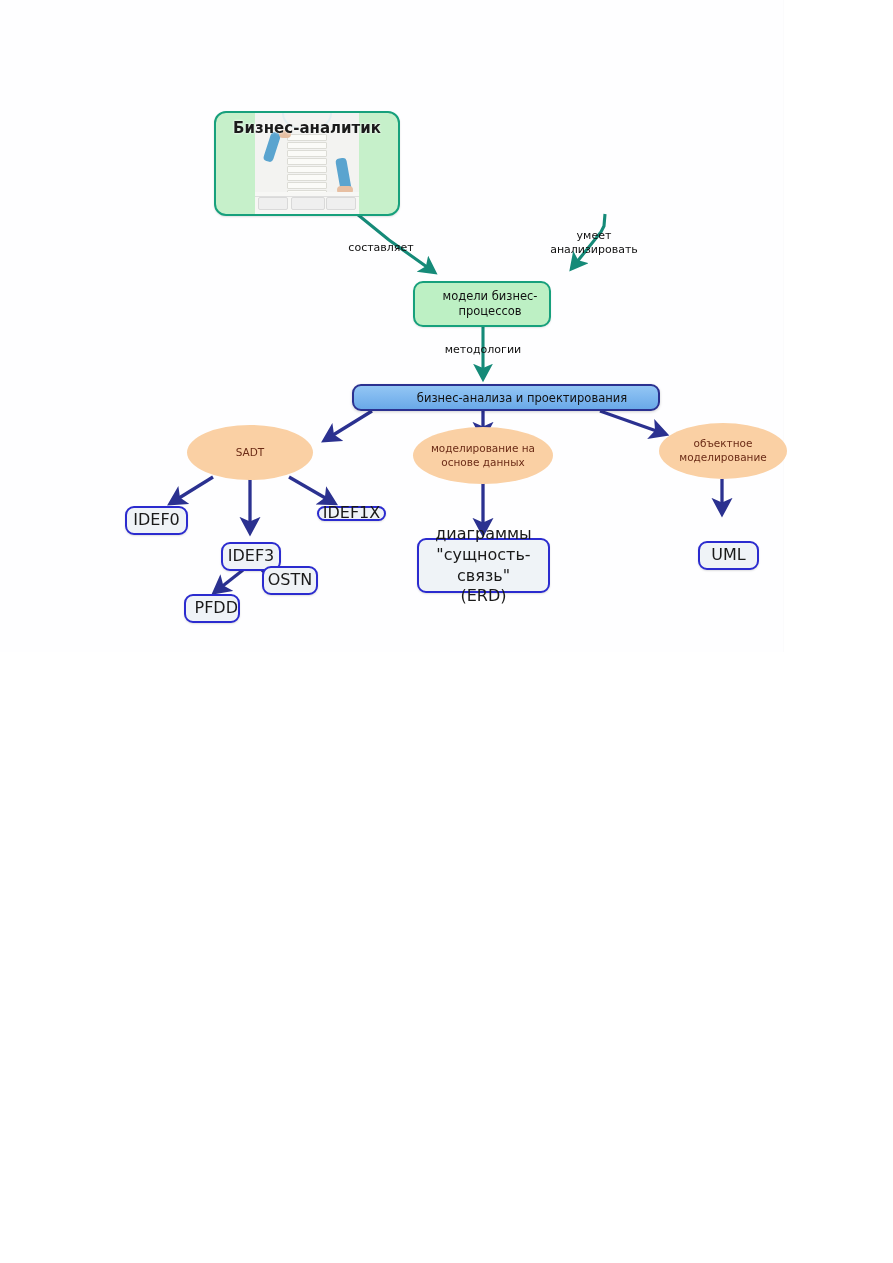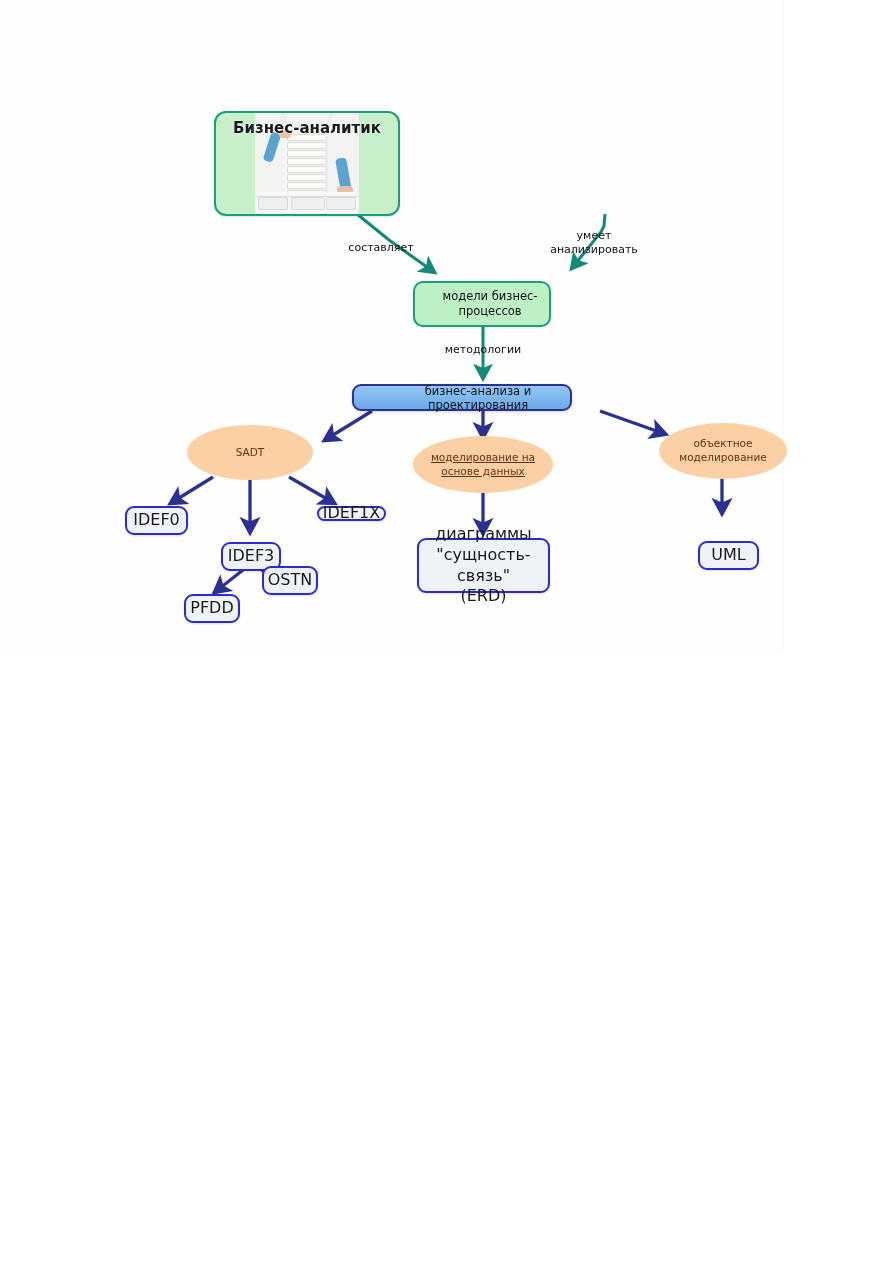"бизнес-анализа и проектирования" div.node { width: 220px -> 308px }
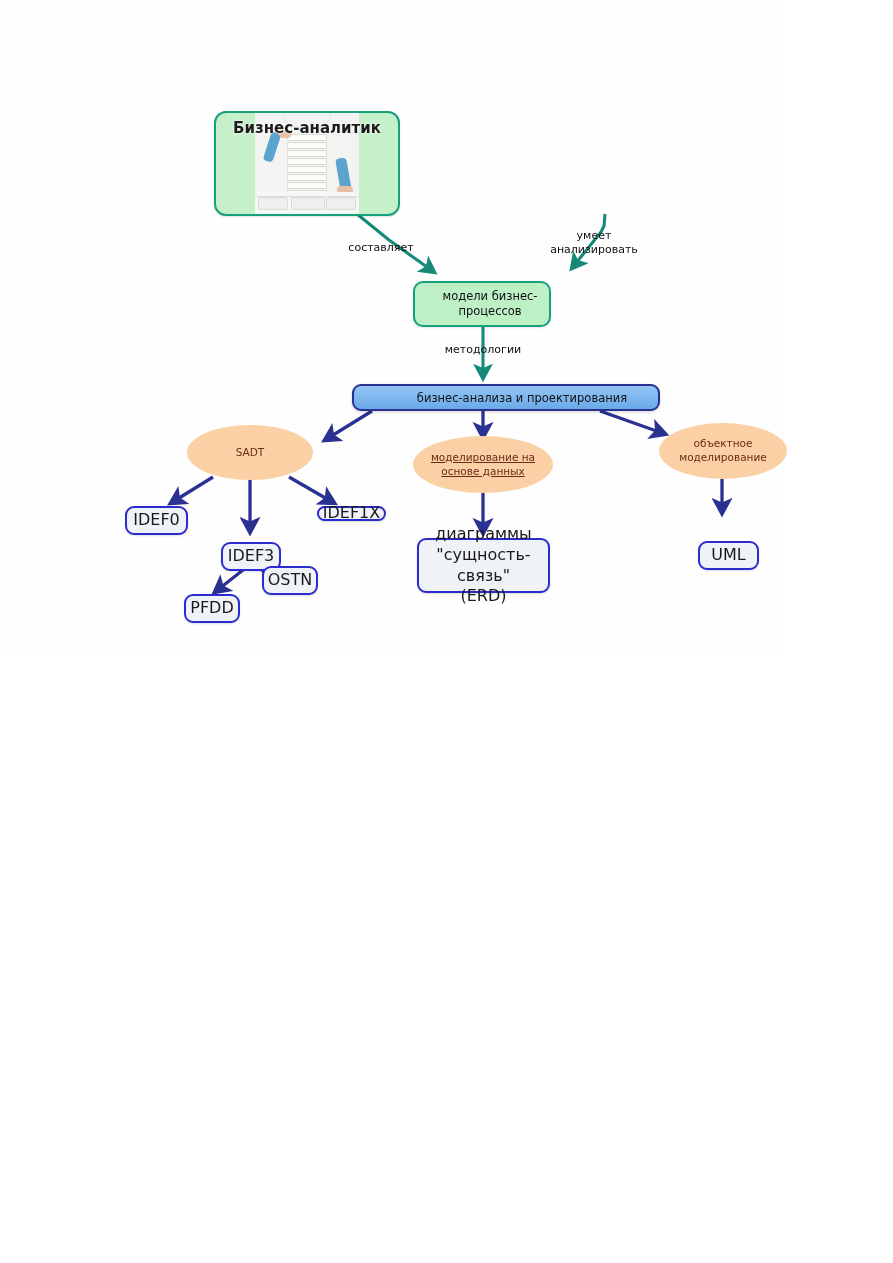"моделирование на" div.node { text-decoration: underline -> none; top: 436px -> 427px }
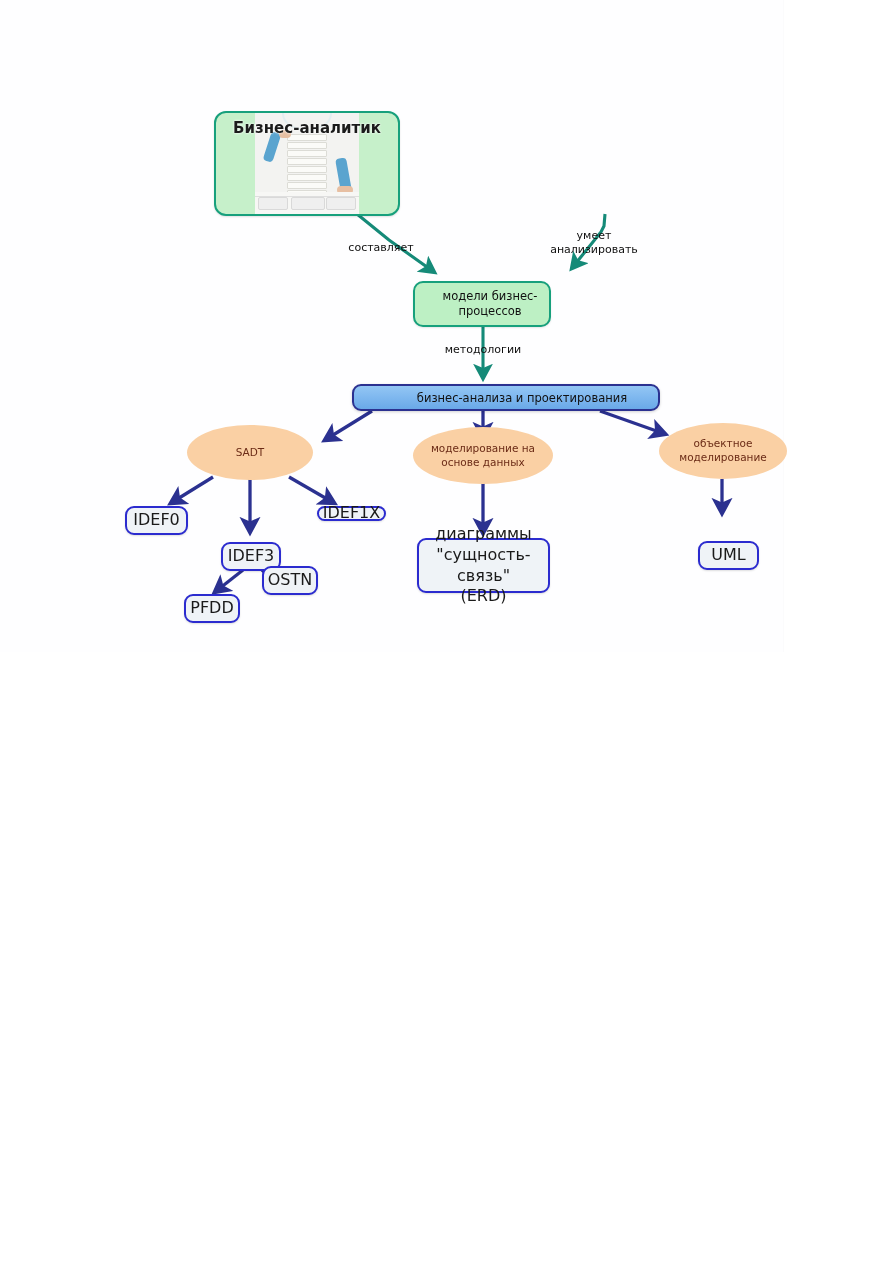"PFDD" div.node { justify-content: none -> flex-end }
